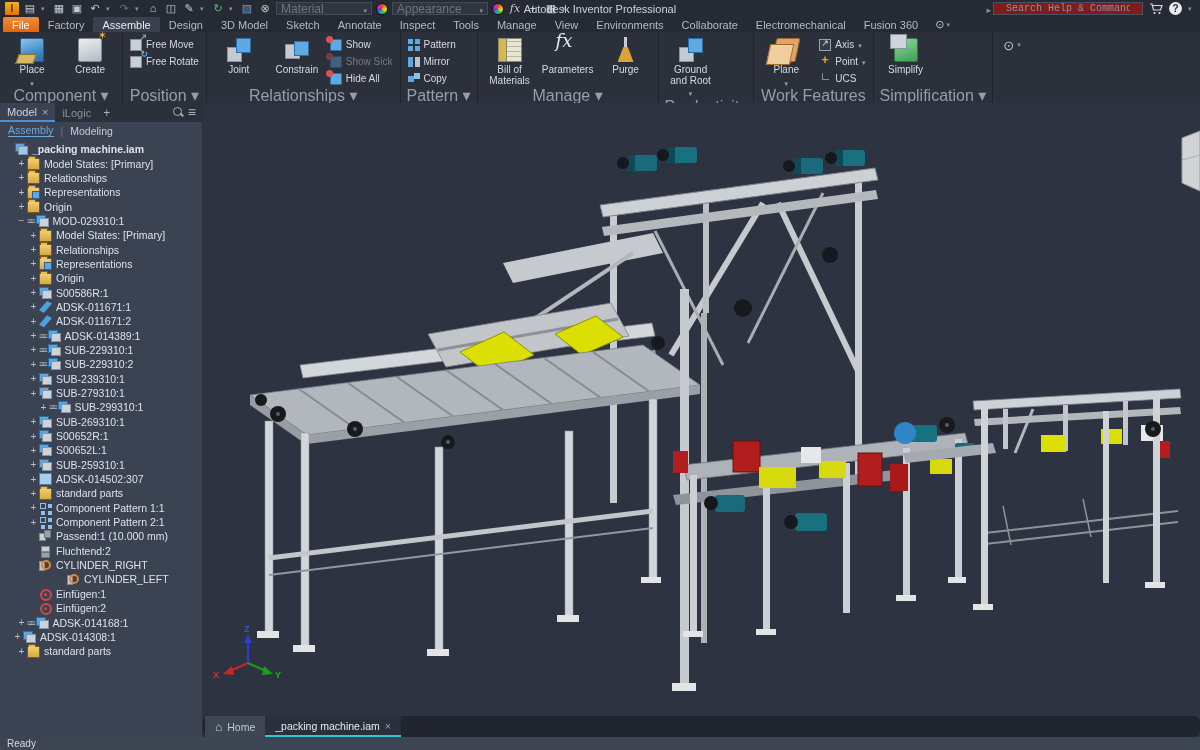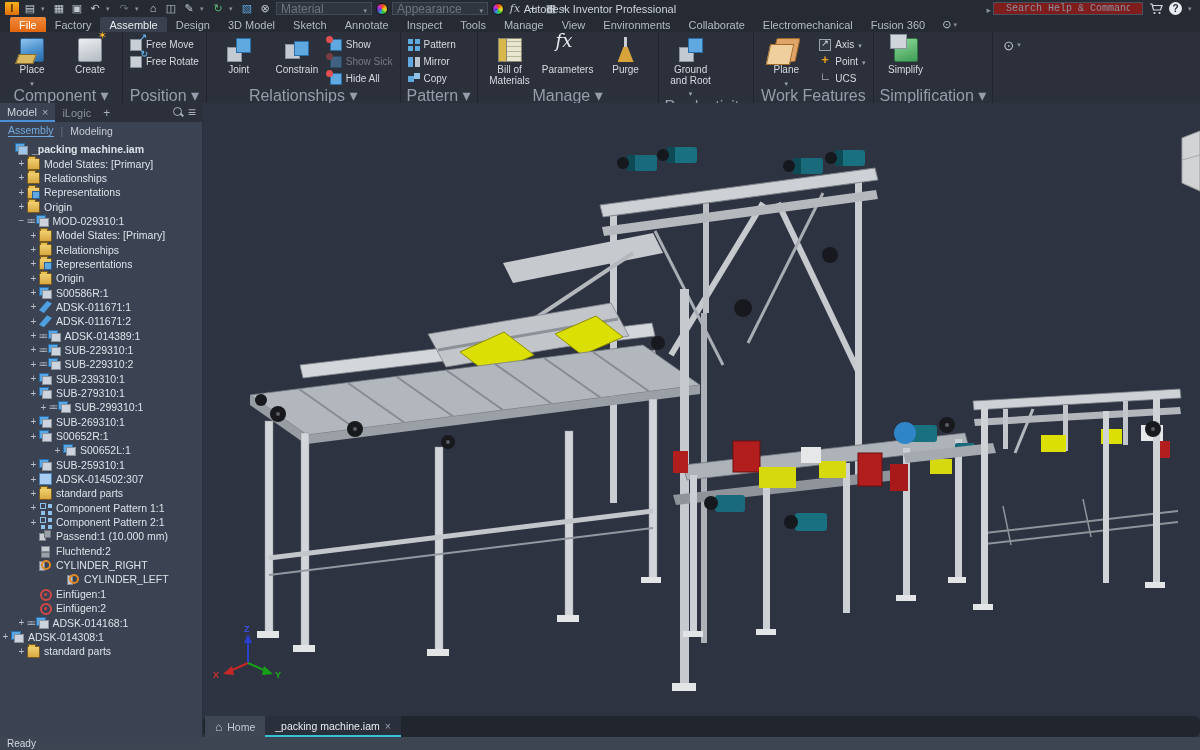"File" .ribbon-tabs-row { padding-left: 10px -> 3px }
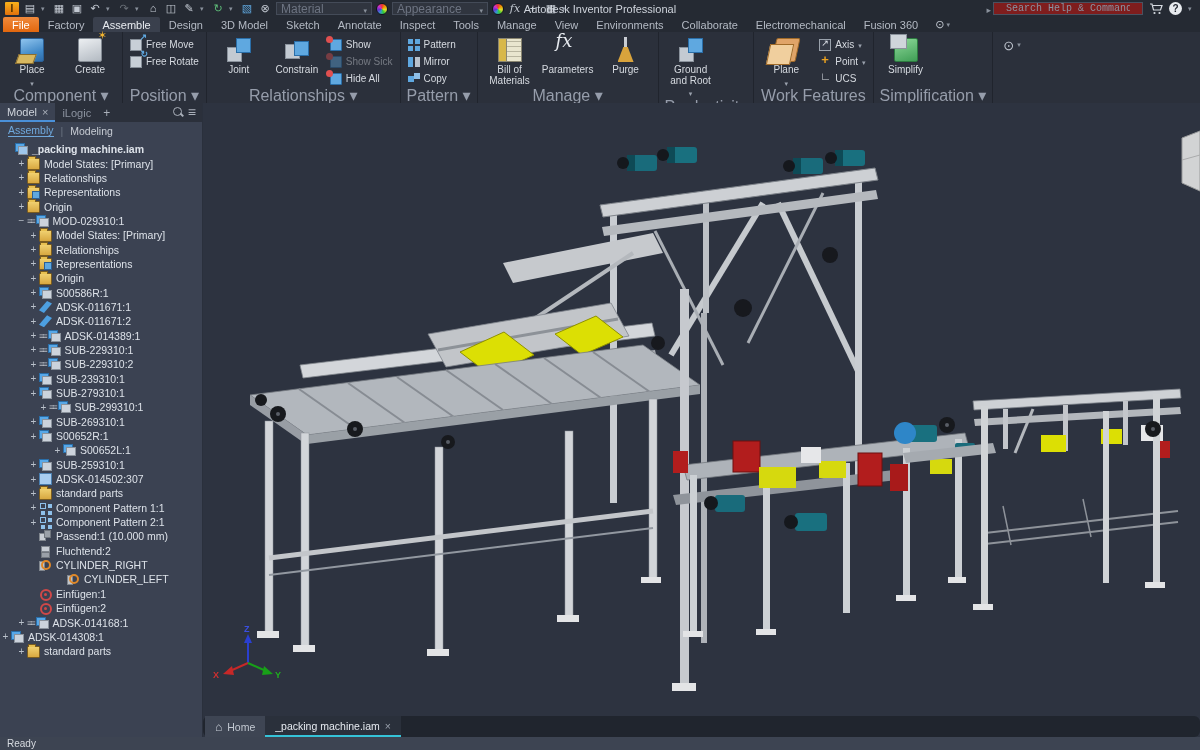"S00652L:1" div.trow { margin-left: 24px -> none }
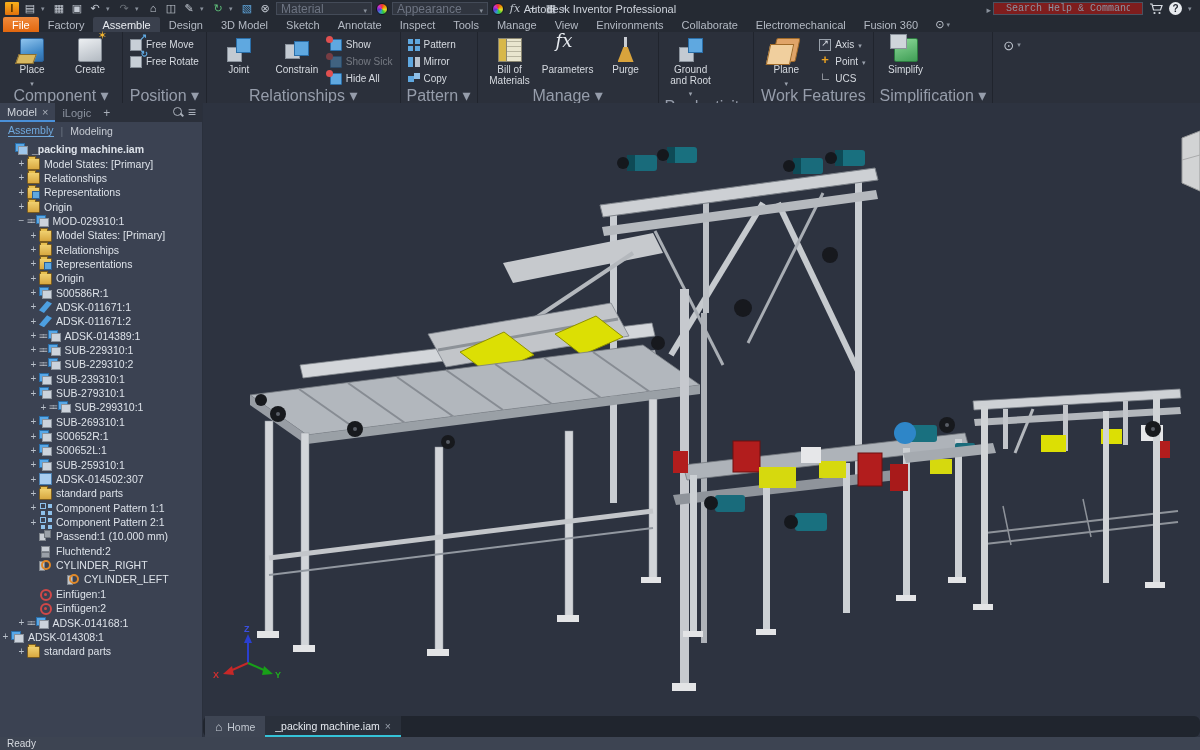"ADSK-014308:1" div.trow { padding-left: 0 -> 12px }
